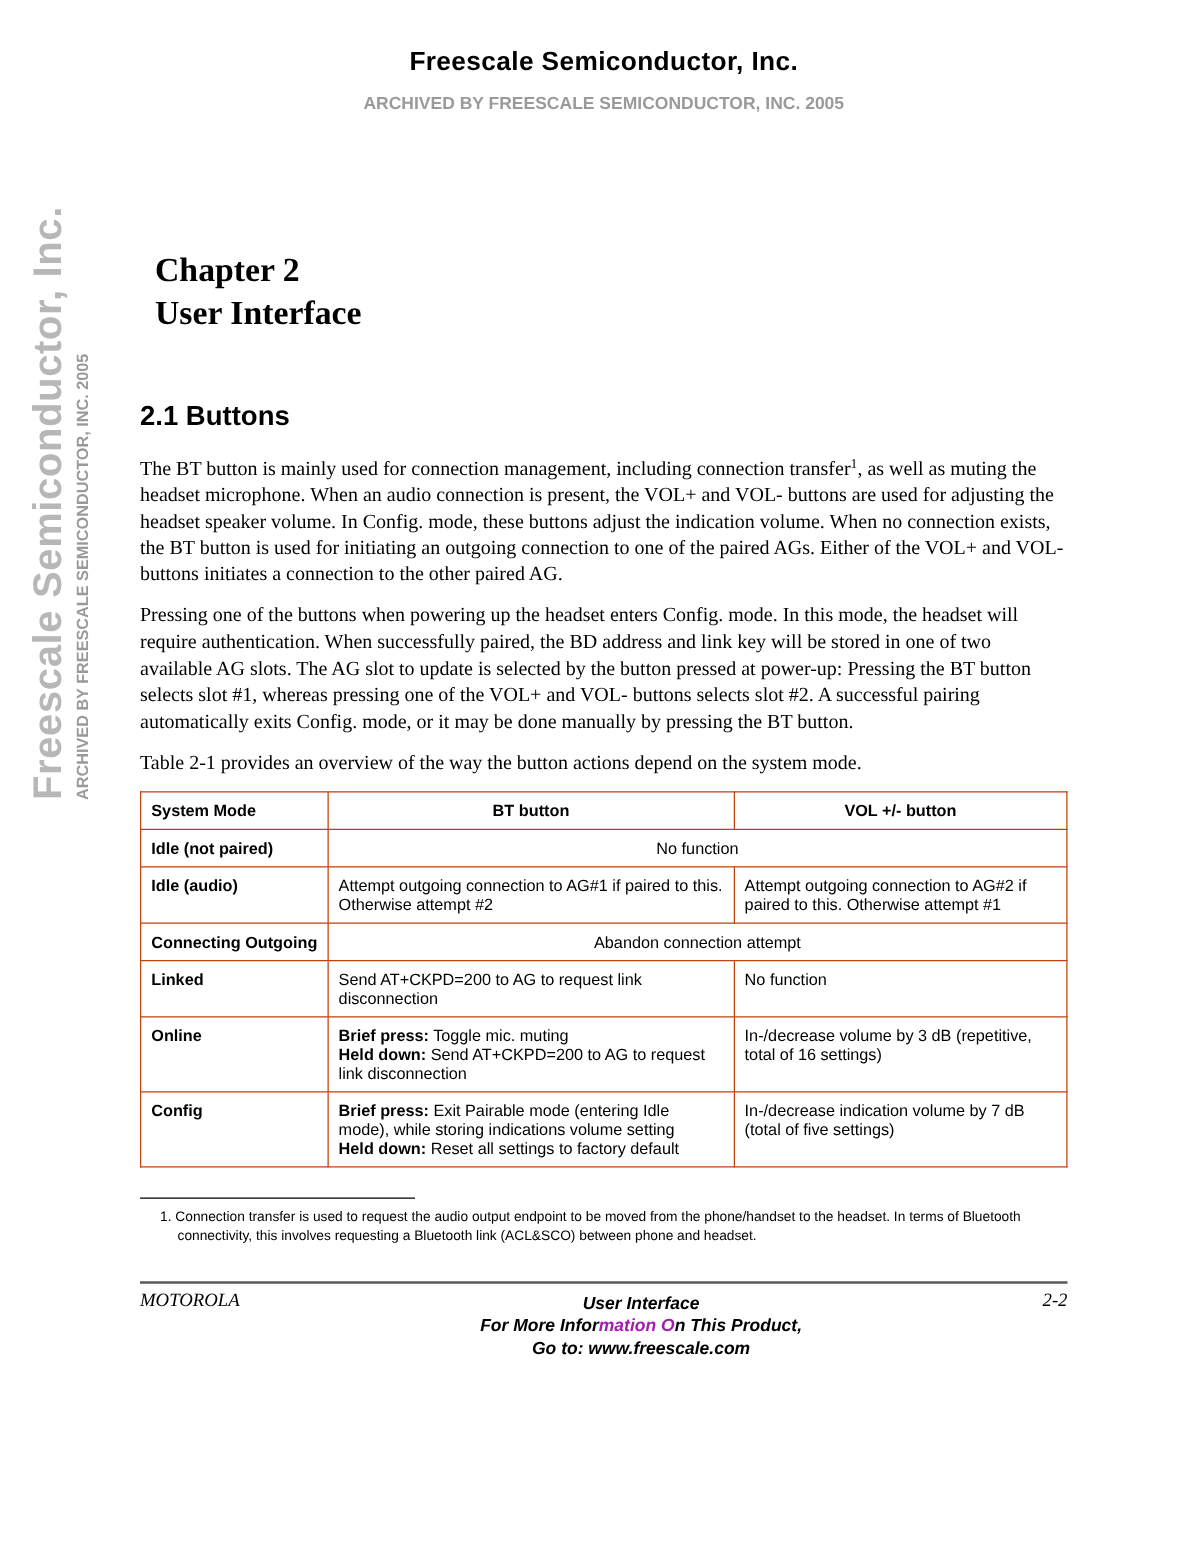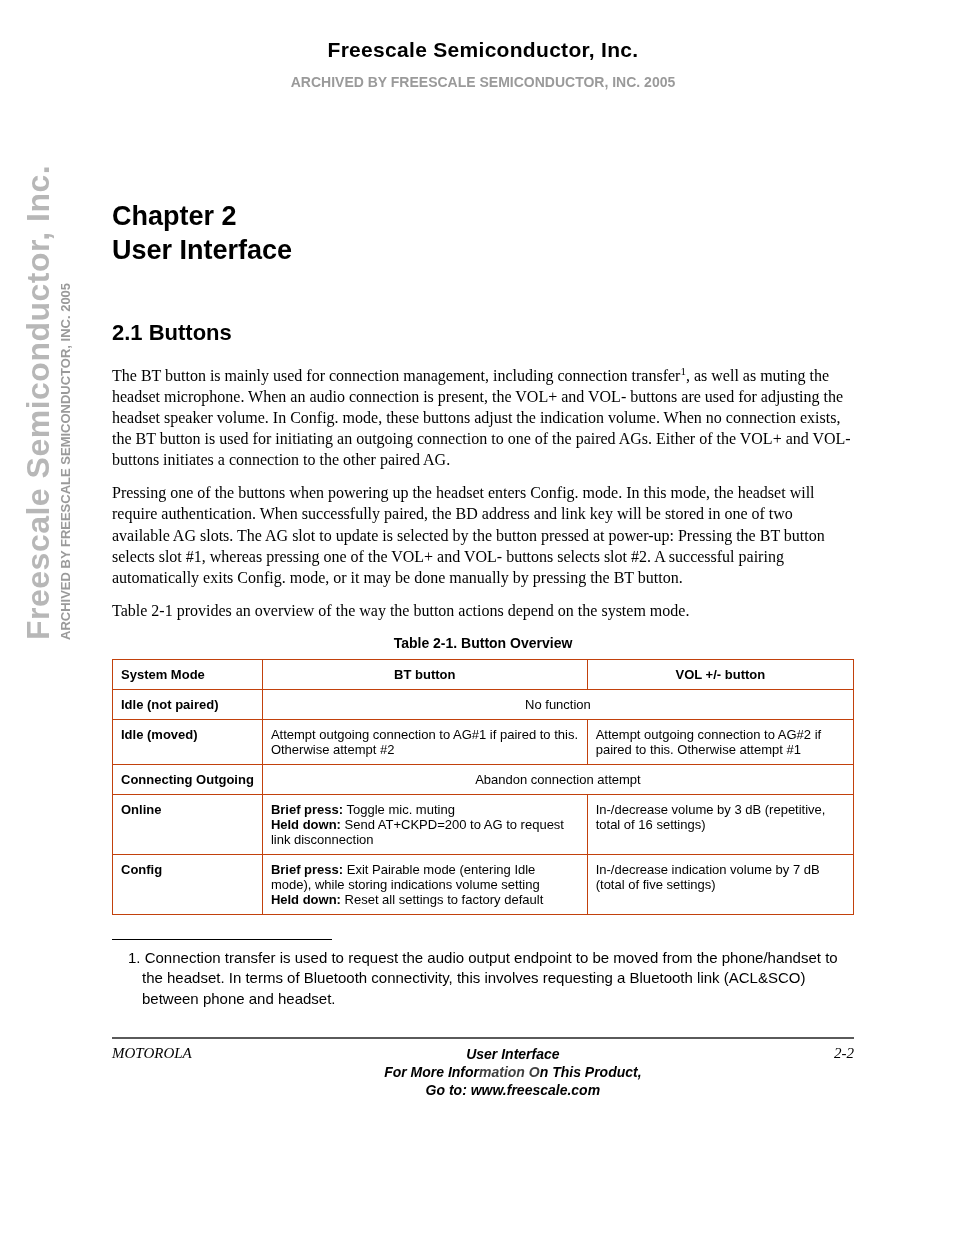"Chapter 2" .chapter-title { font-family: Liberation Sans, sans-serif -> Liberation Serif, serif; margin-left: none -> 12px }
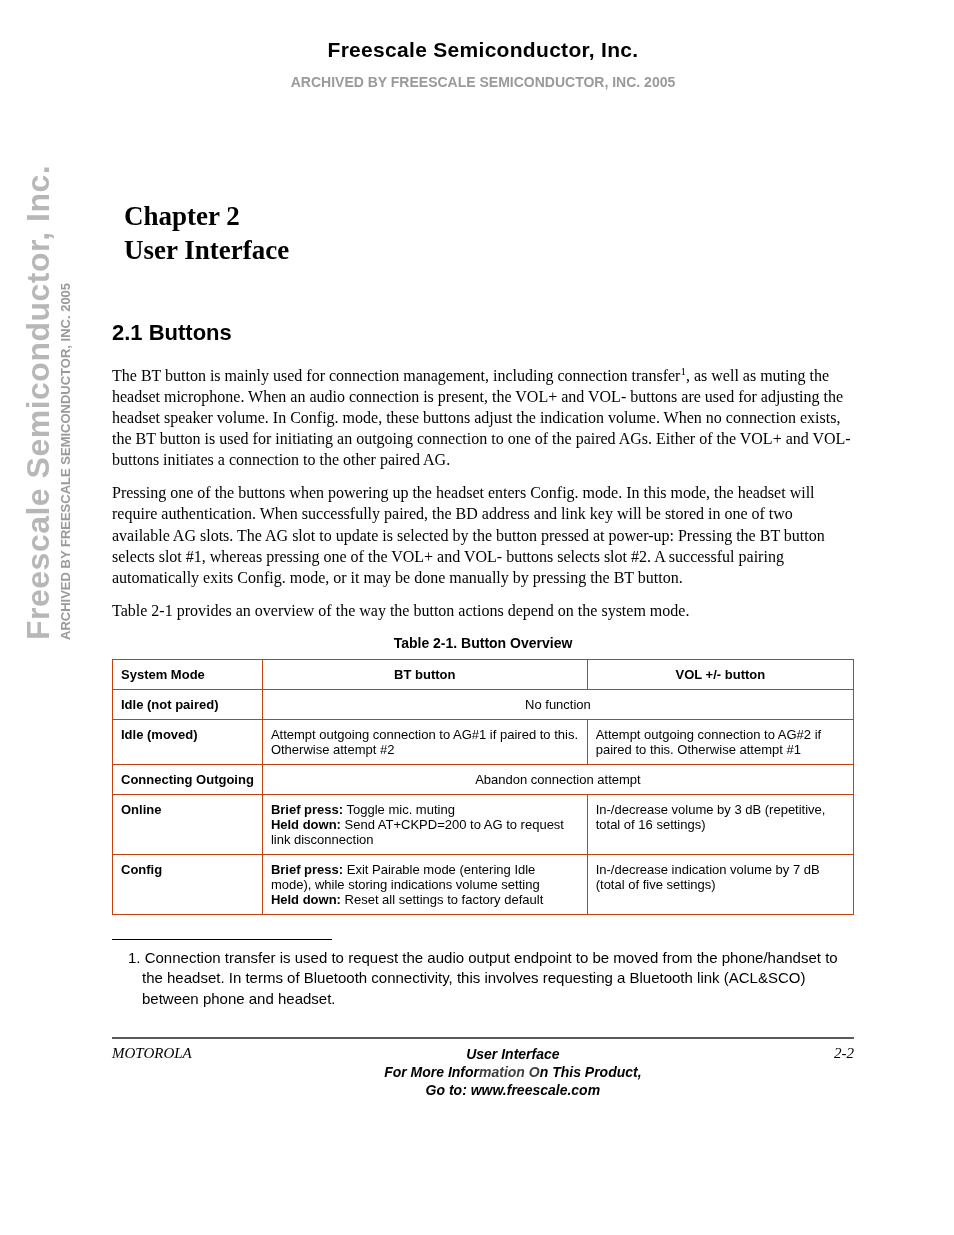"Table 2-1. Button Overview" div.table-caption { html: <div>Table 2-1. Button Overview</div> -> none }
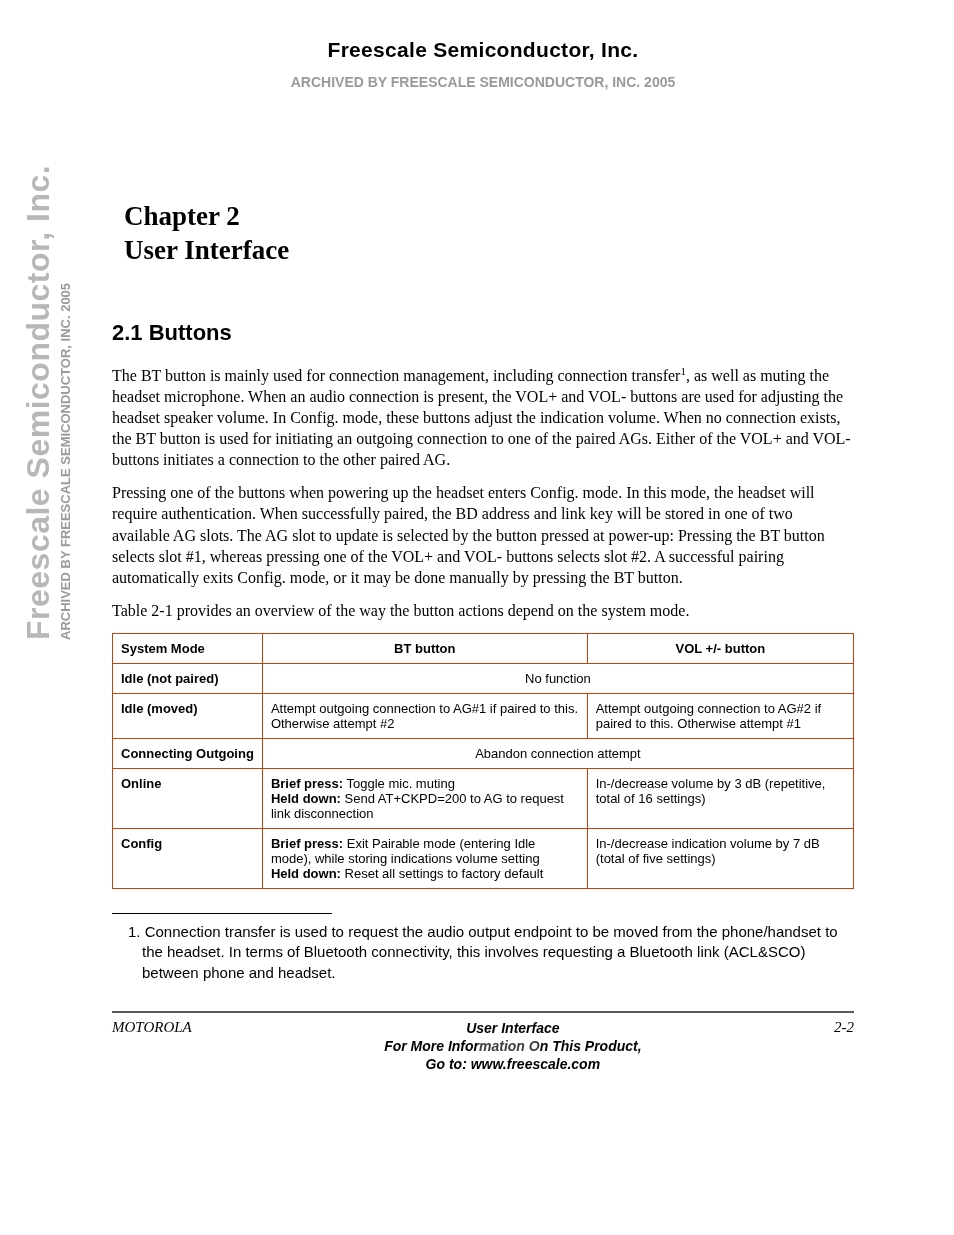"Idle (moved)" td.mode-col { text: moved -> audio }
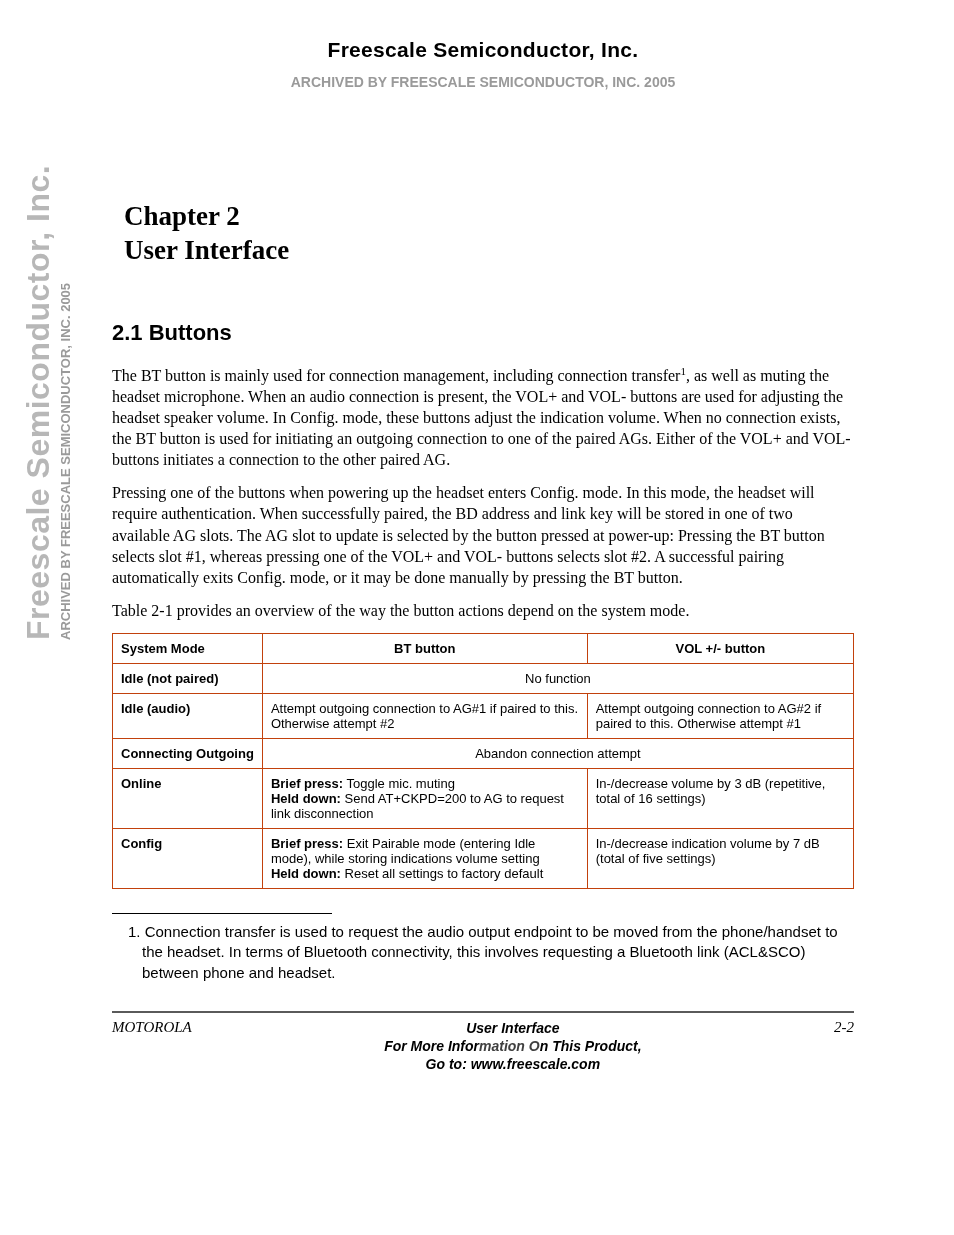"Linked" tr { html: none -> <tr> <td>Linked</td> <td>Send AT+CKPD=200 to AG to request link disconnection</td> <td>No function</td> </tr> }
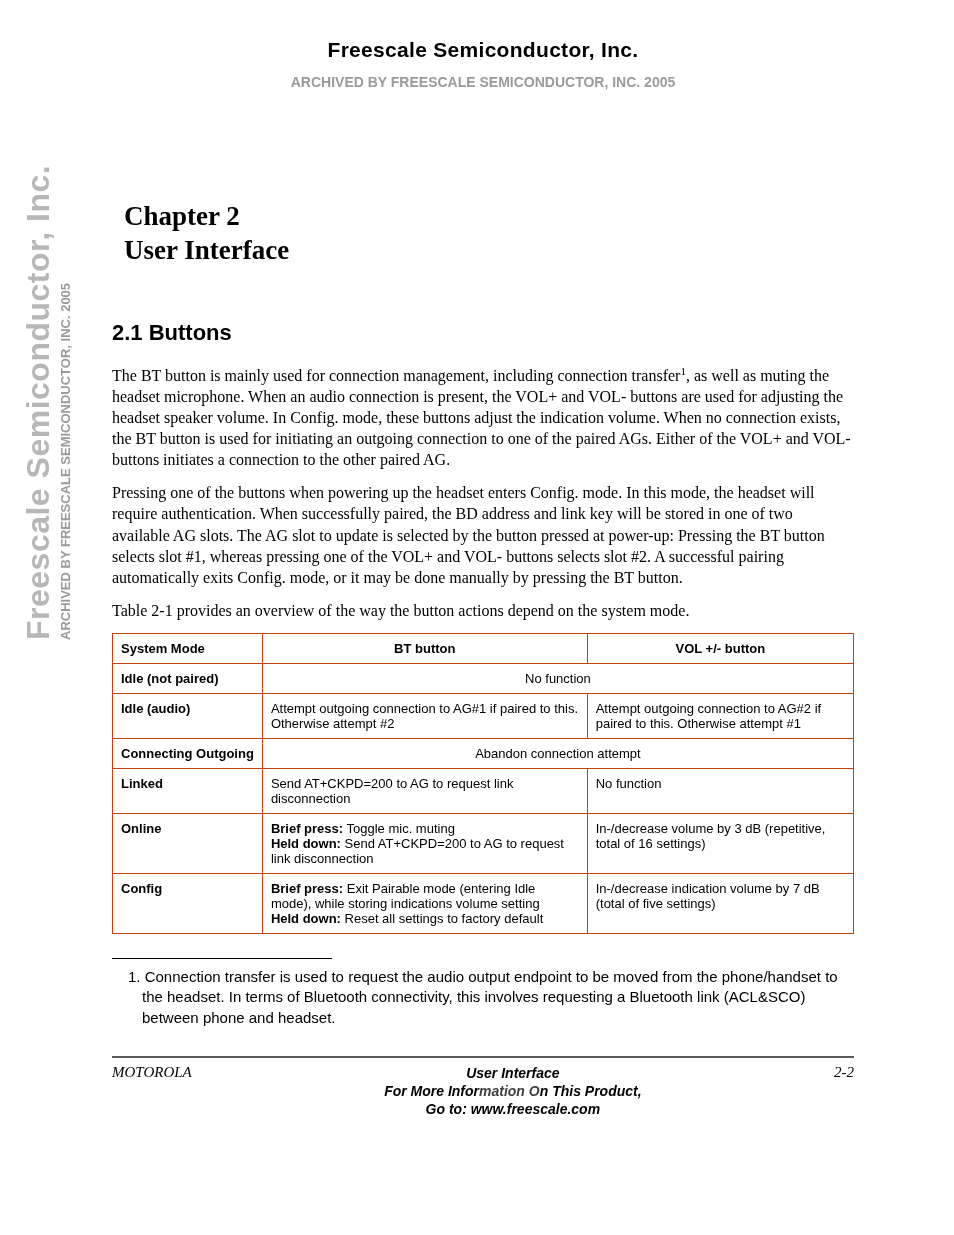"1. Connection transfer is used" .footnote { font-size: 15px -> 11px }
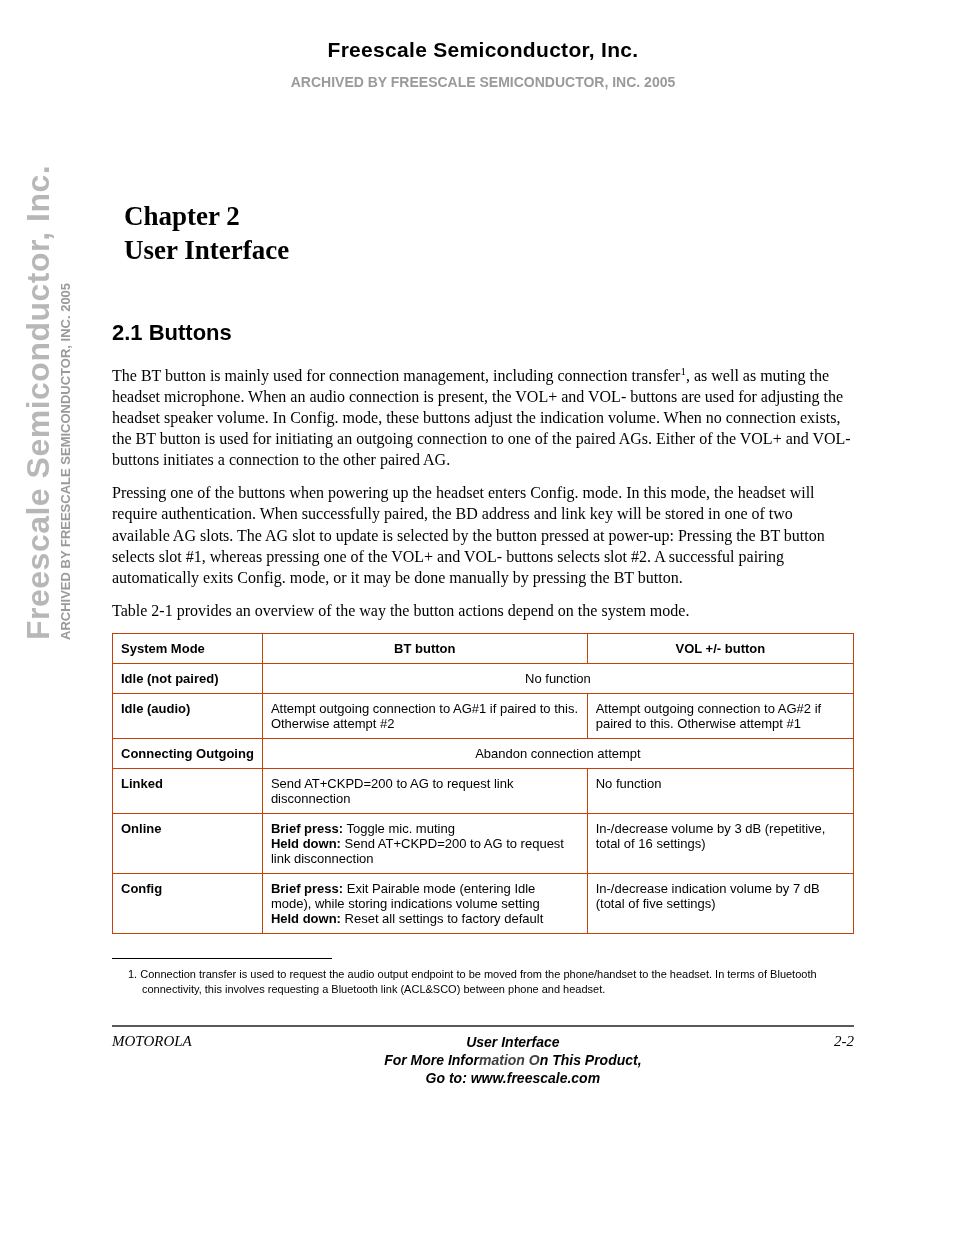"mation O" .footer-center .tagline1 .prelim { color: #404040 -> #a21caf }
